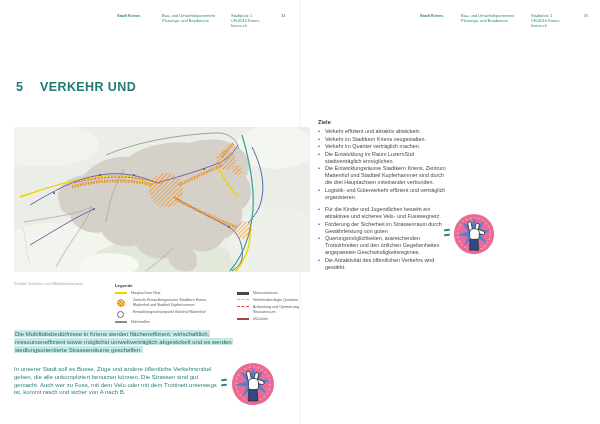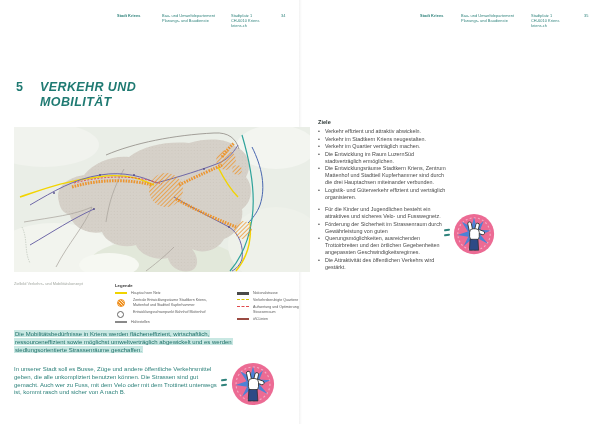"VERKEHR UND" .chapter-title { font-style: italic -> none }
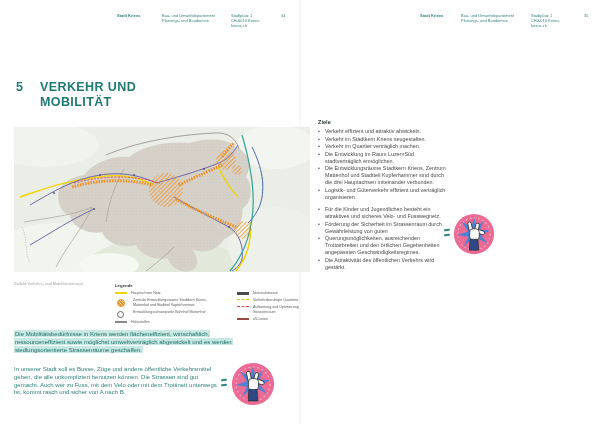"MOBILITÄT" div { html: <div>MOBILITÄT</div> -> none }
